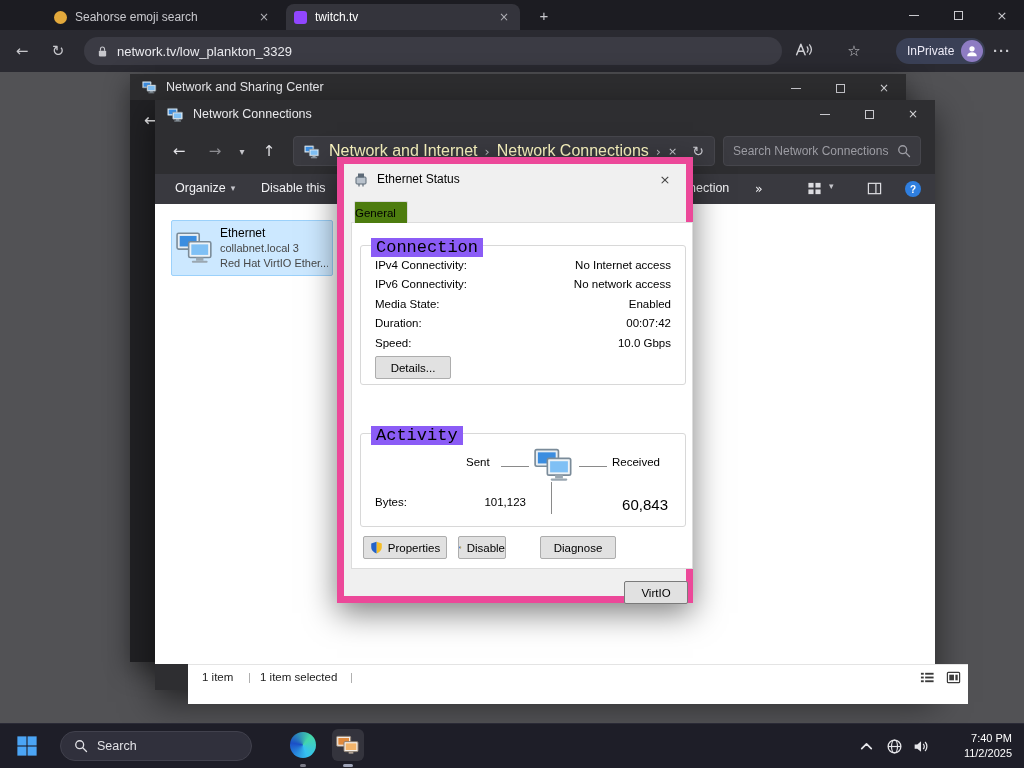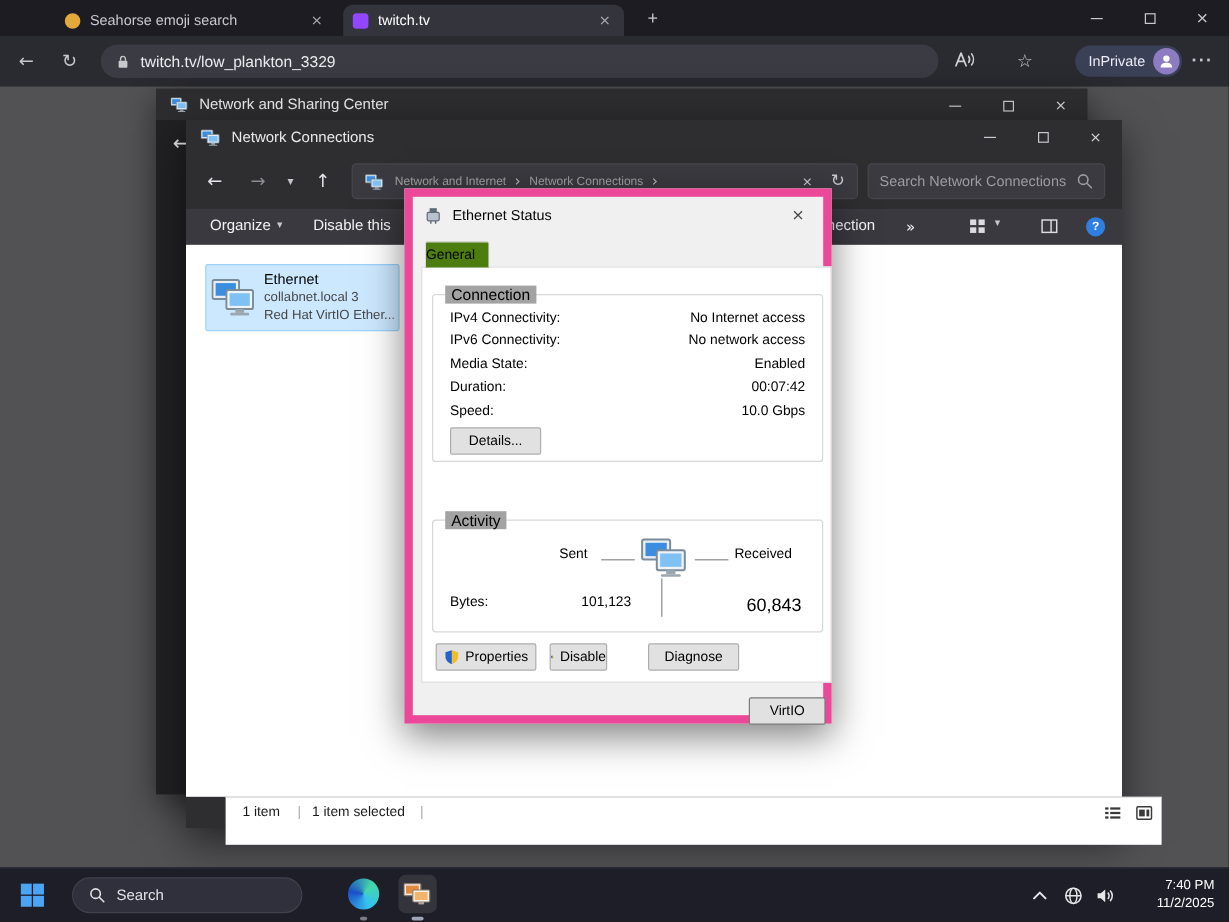"twitch.tv/low_plankton_3329" span { text: twitch.tv/low -> network.tv/low }
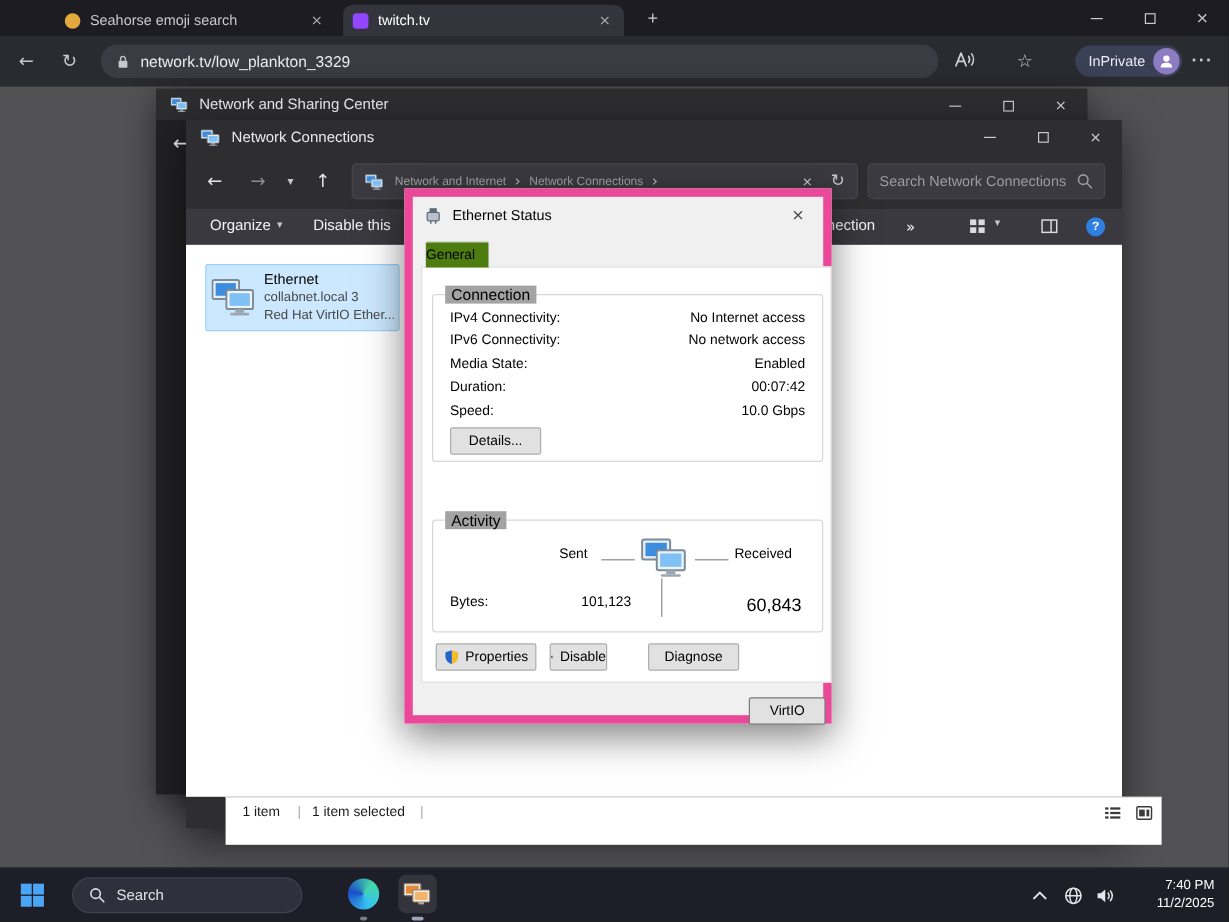"Network and Internet" .crumb { color: #a3a3a3 -> #fef9c3; font-size: 10px -> 16px }
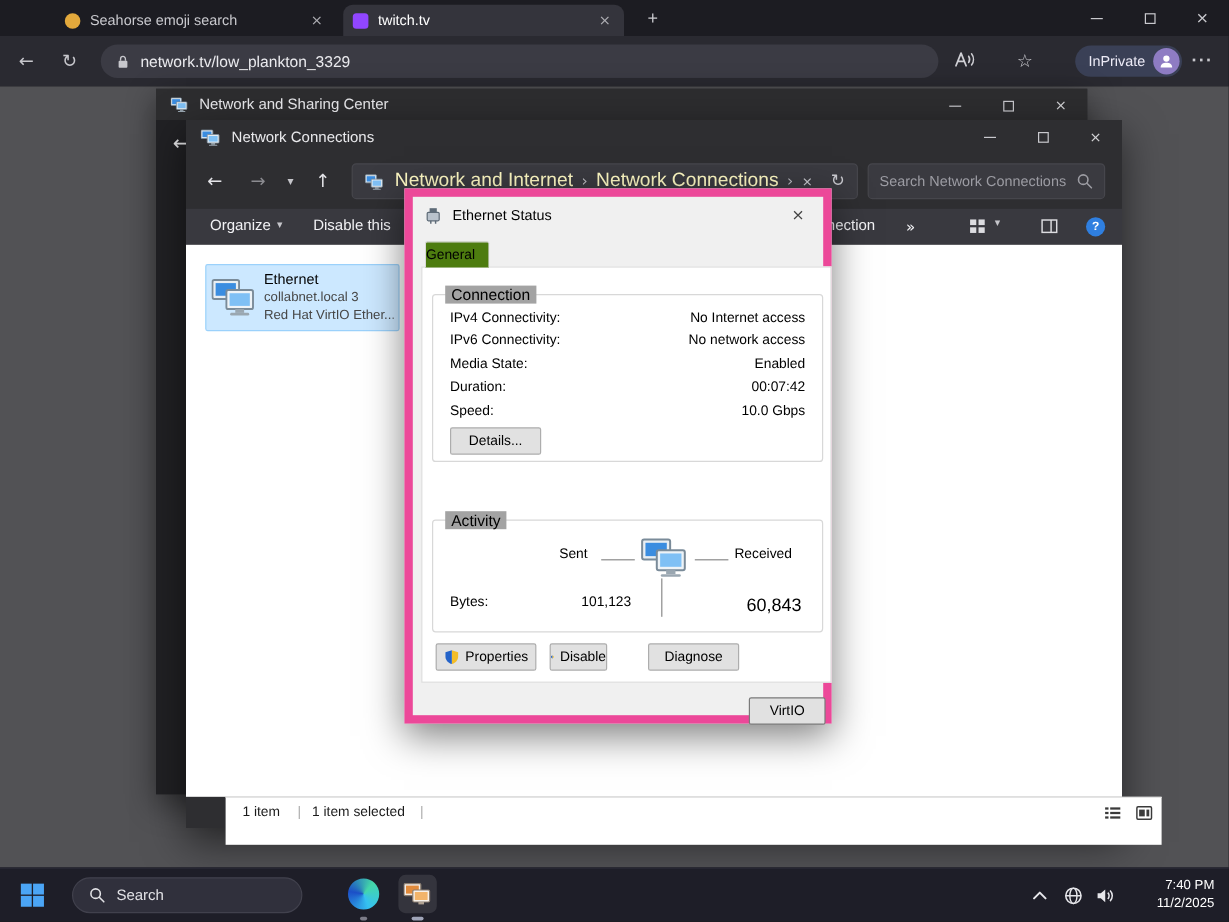"Connection" .grplbl { background: #a3a3a3 -> #8b5cf6; font-family: none -> Liberation Mono, monospace; font-size: 13px -> 17px }
